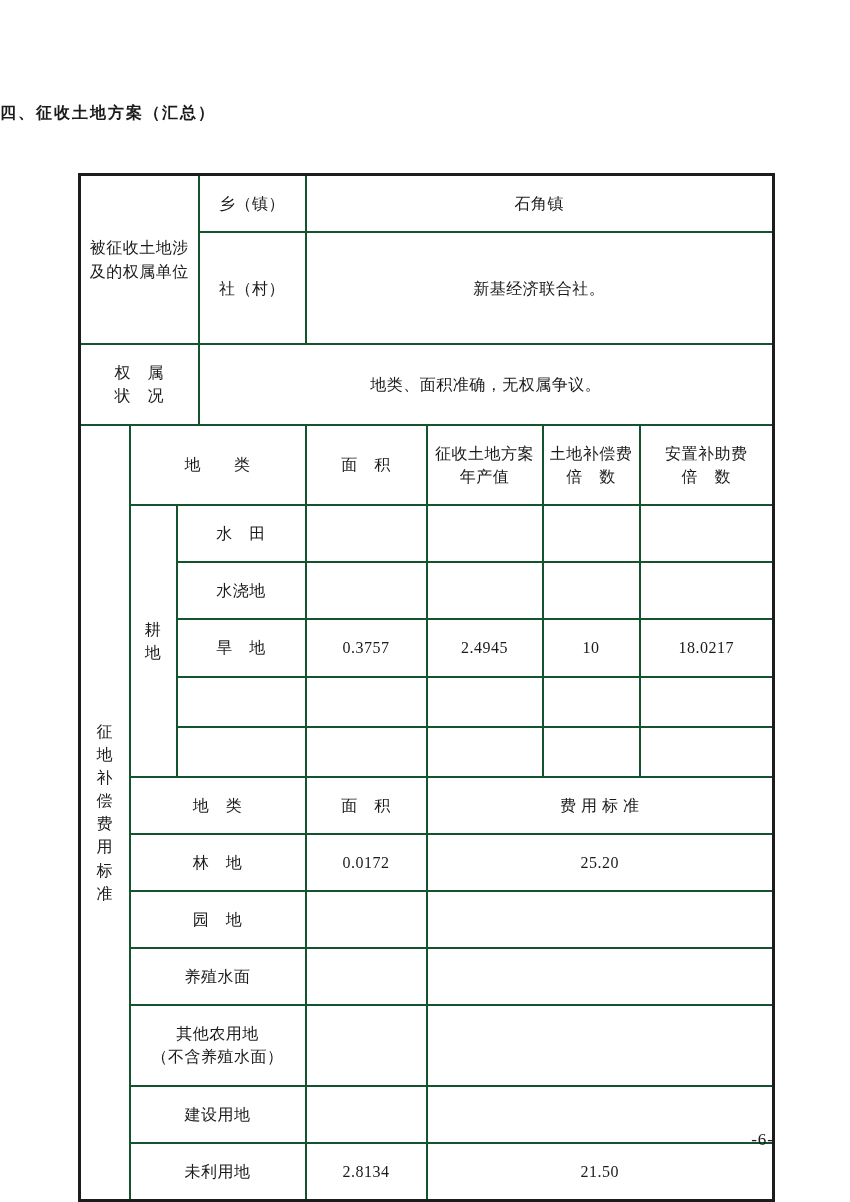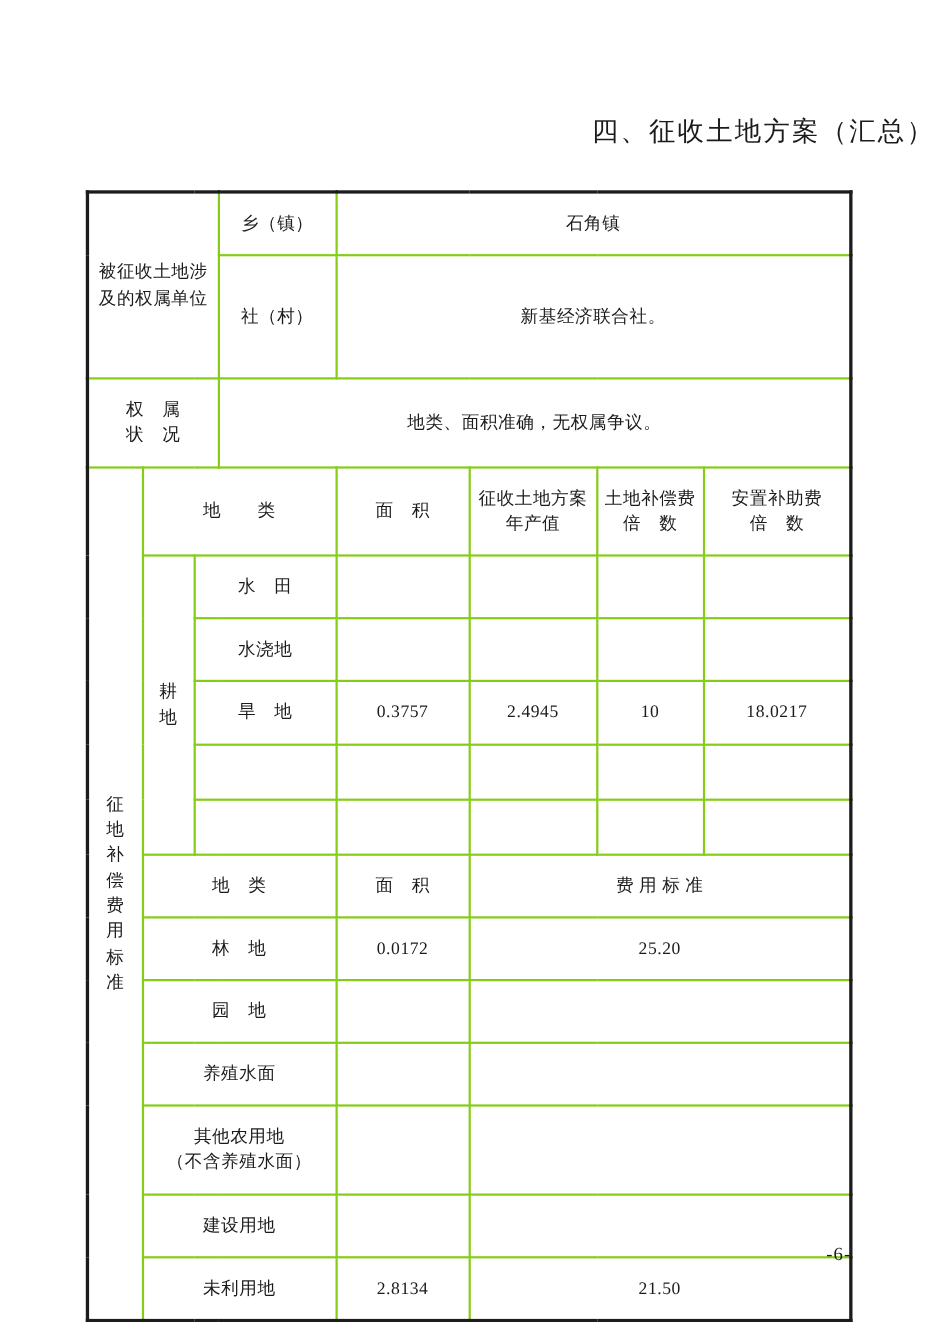"四、征收土地方案（汇总）" .doc-title { font-size: 24px -> 16px; font-weight: normal -> bold; text-align: right -> left }
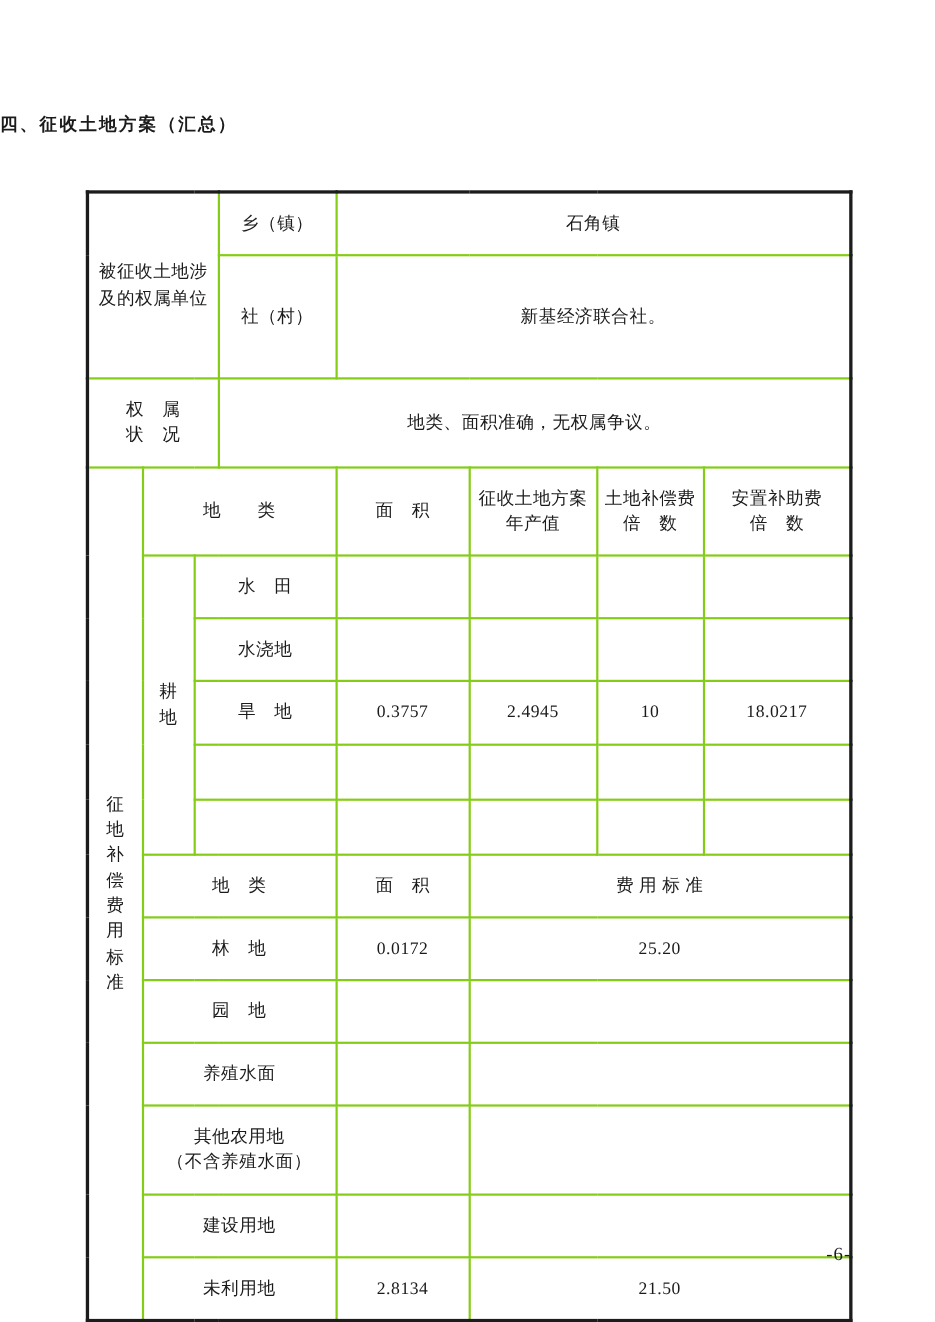"乡（镇）" table.land-table td { border: 2px solid #84cc16 -> 2px solid #14532d }
